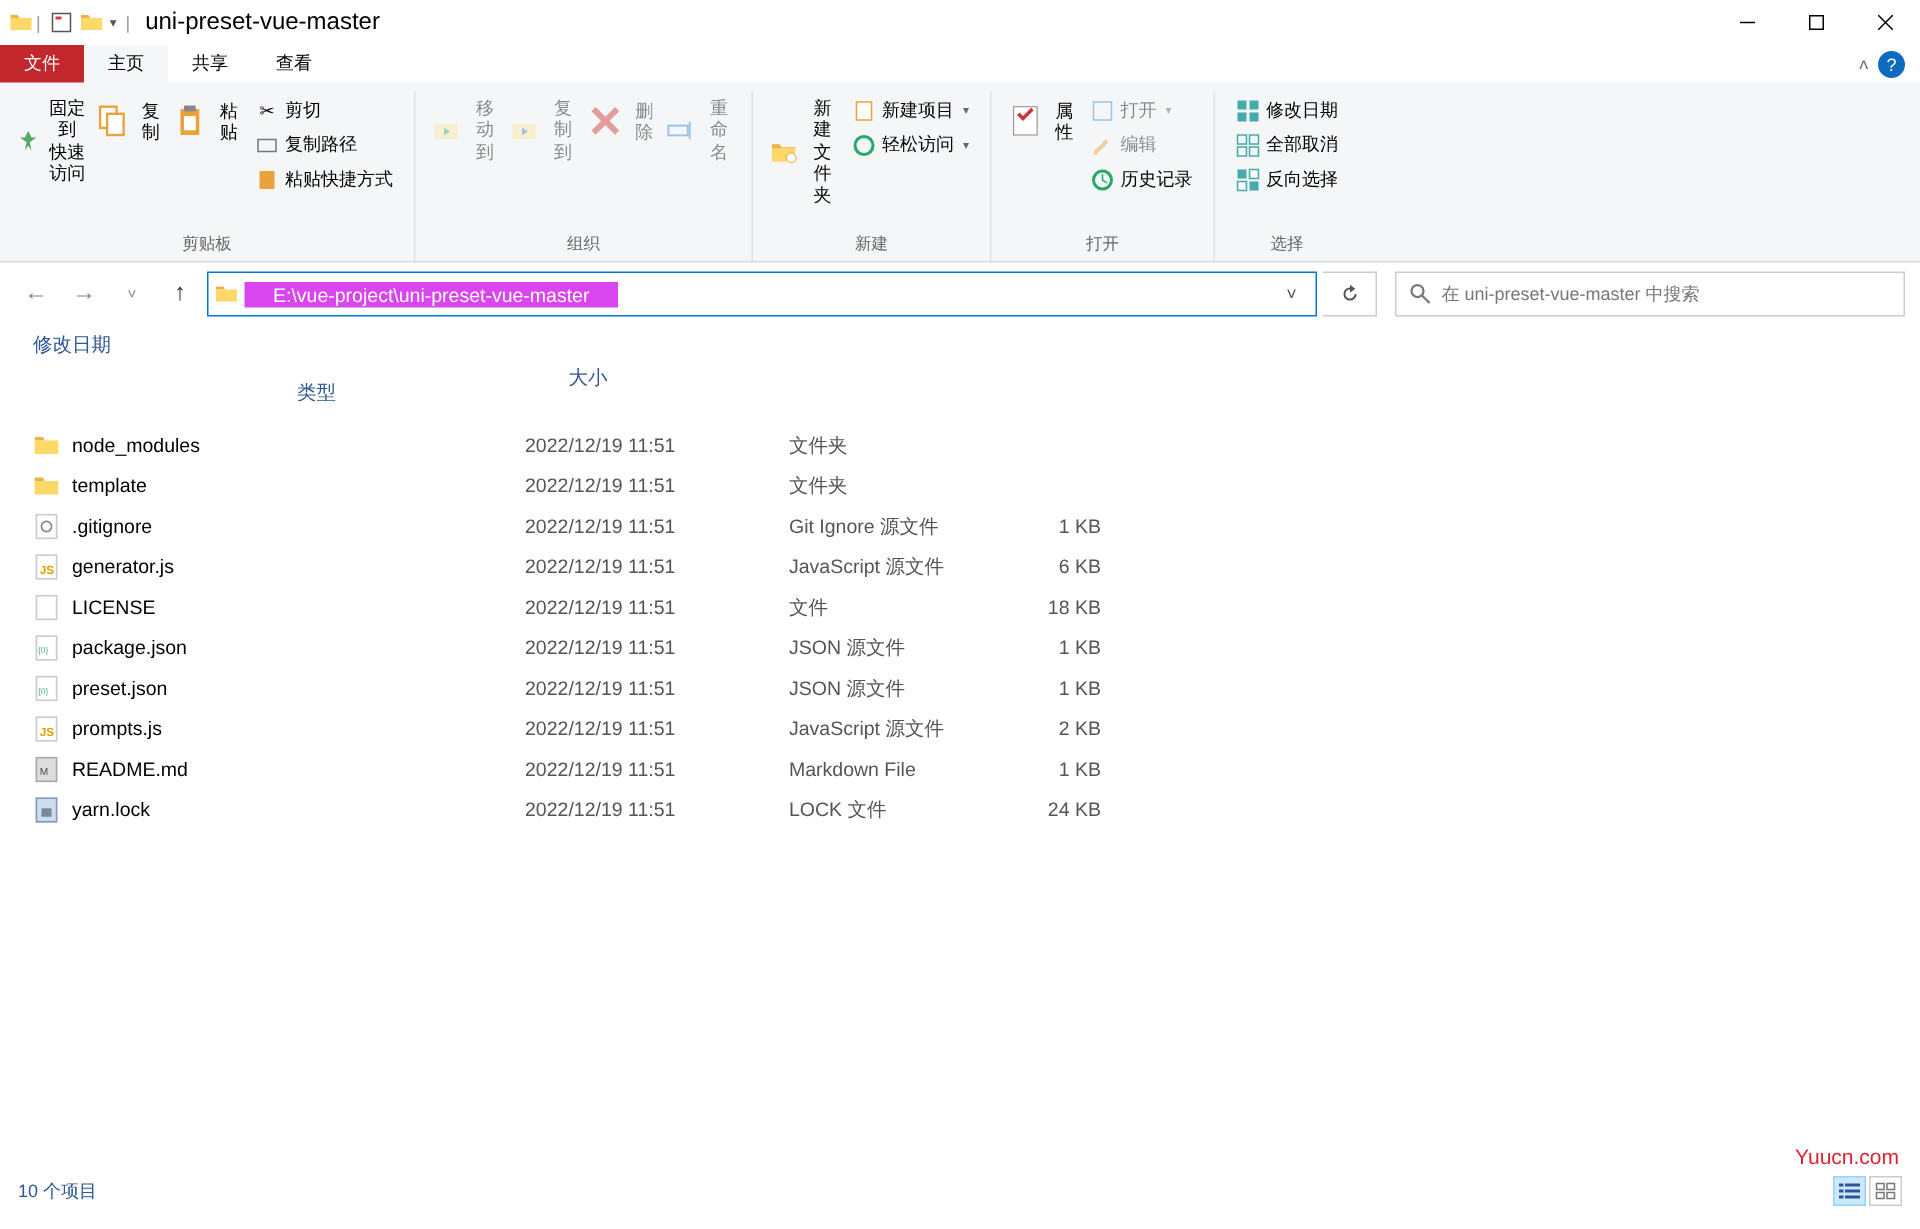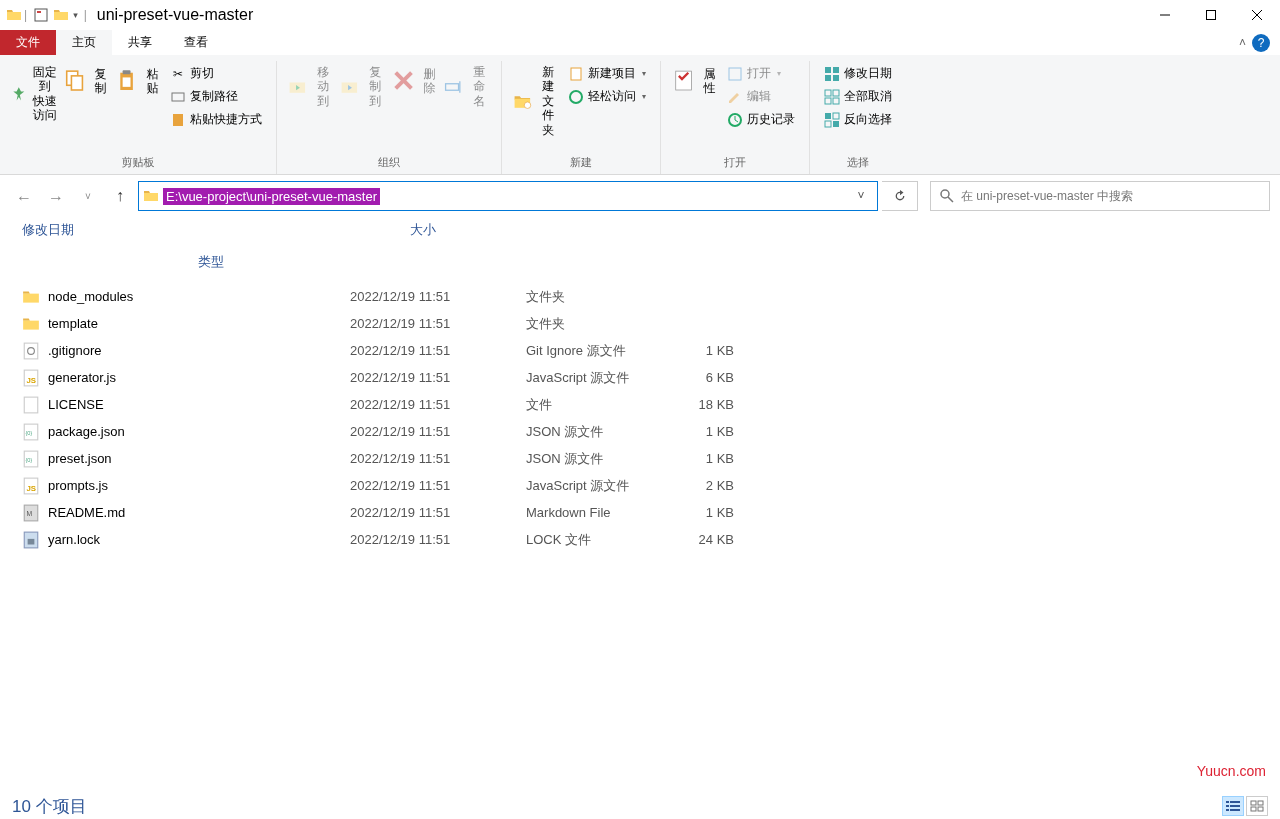"E:\vue-project\uni-preset-vue-master" .address .path { background: #a21caf -> #d946ef; padding: 1px 3px -> 1px 19px }
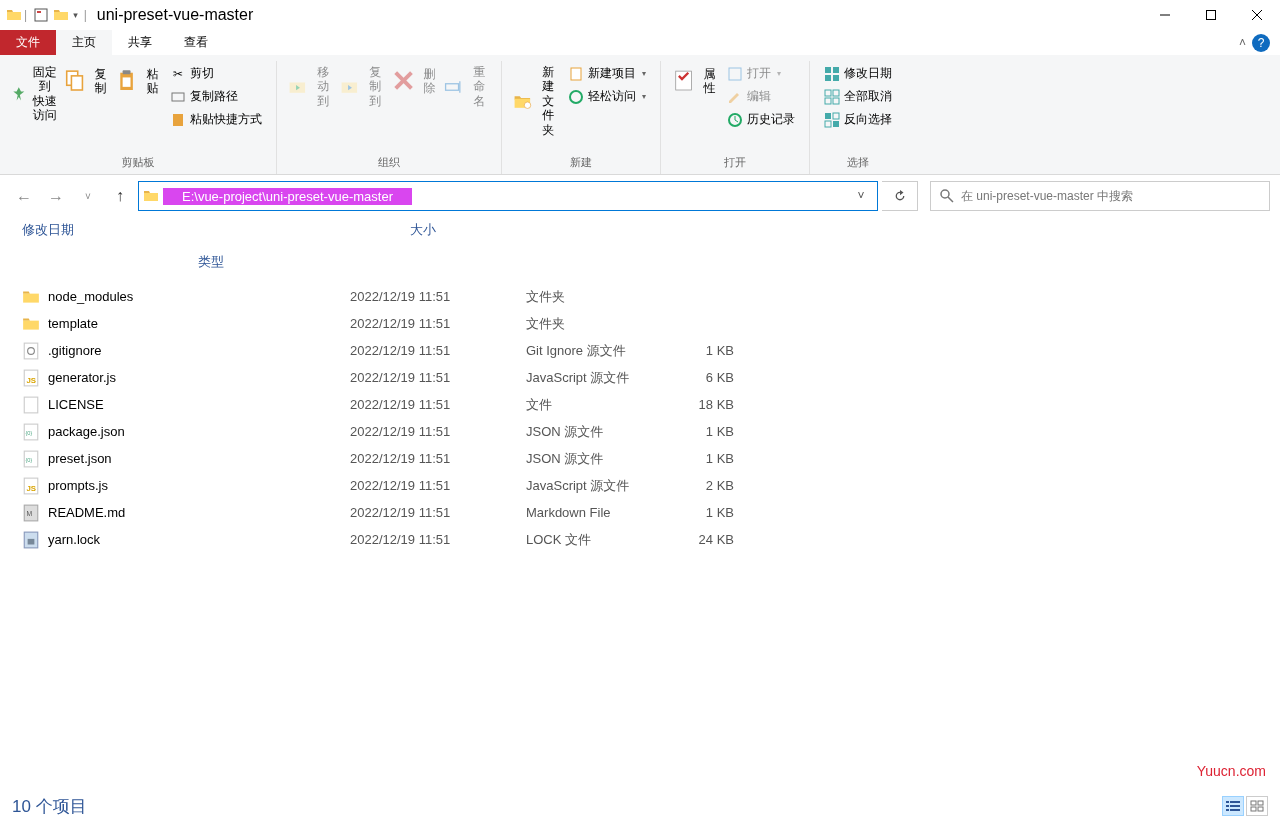"大小" .col-size { margin-top: none -> 22px; text-align: right -> center }
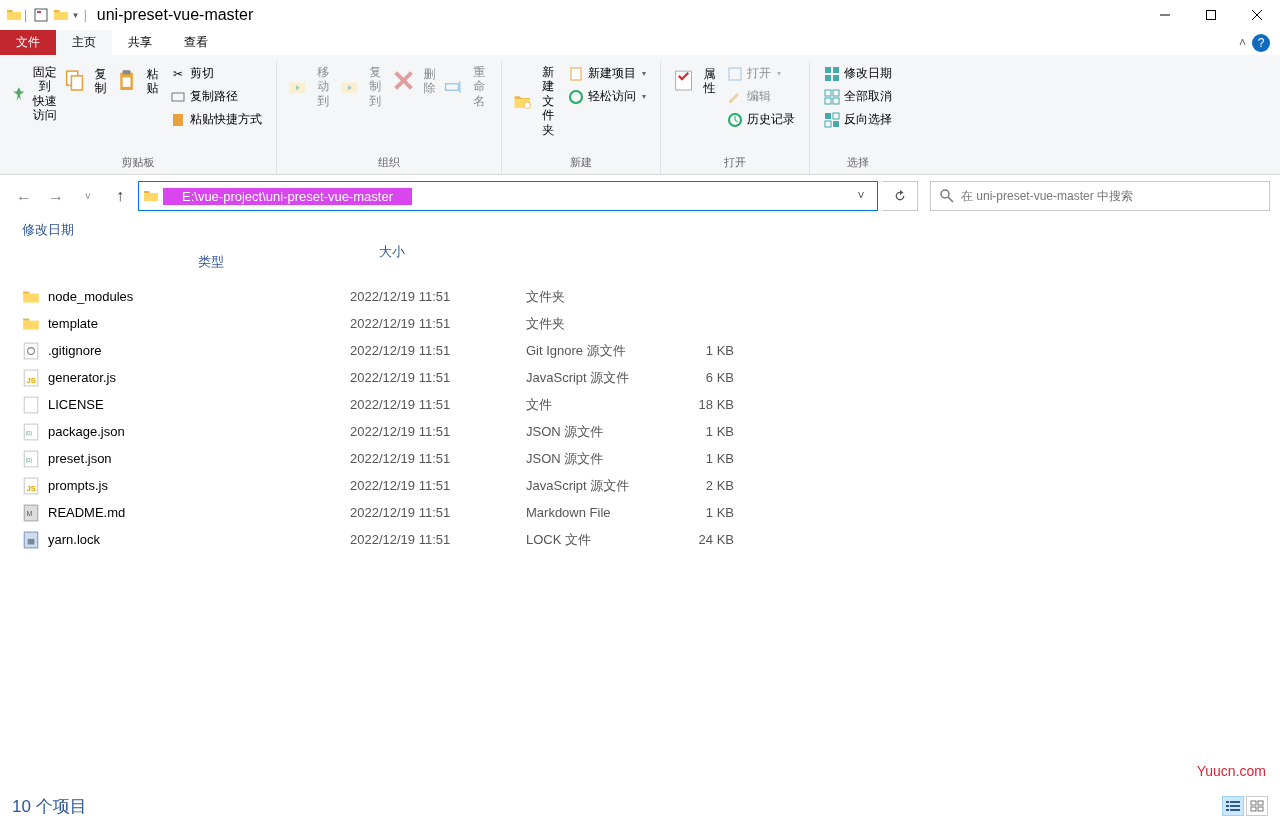"10 个项目" .statusbar { bottom: 0 -> 12px; font-size: 17px -> 12px }
